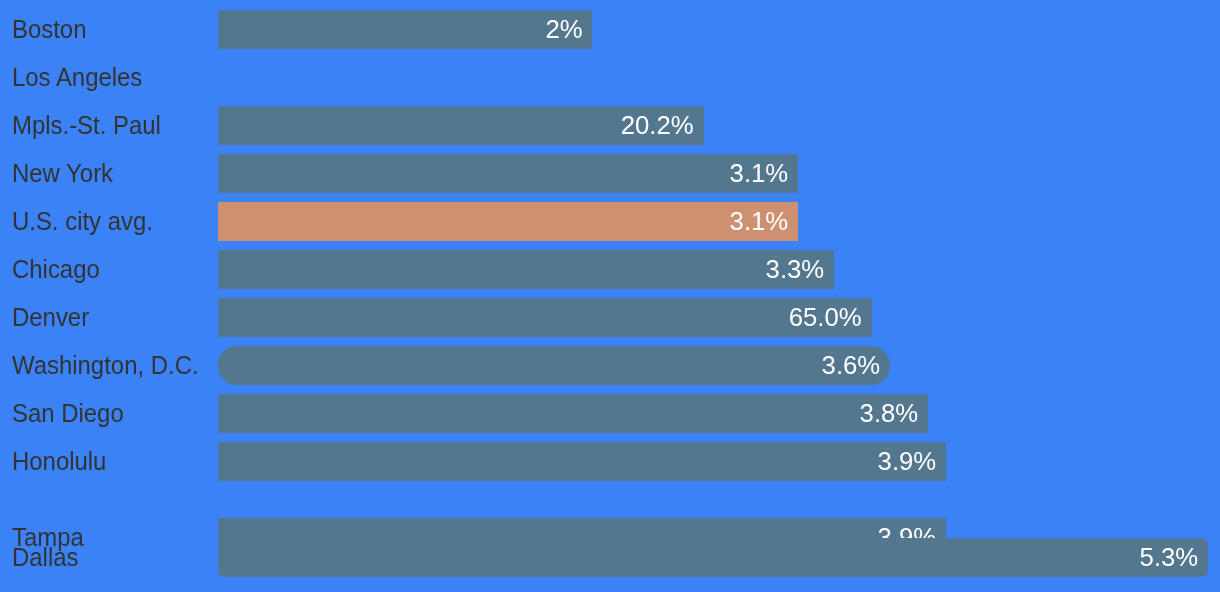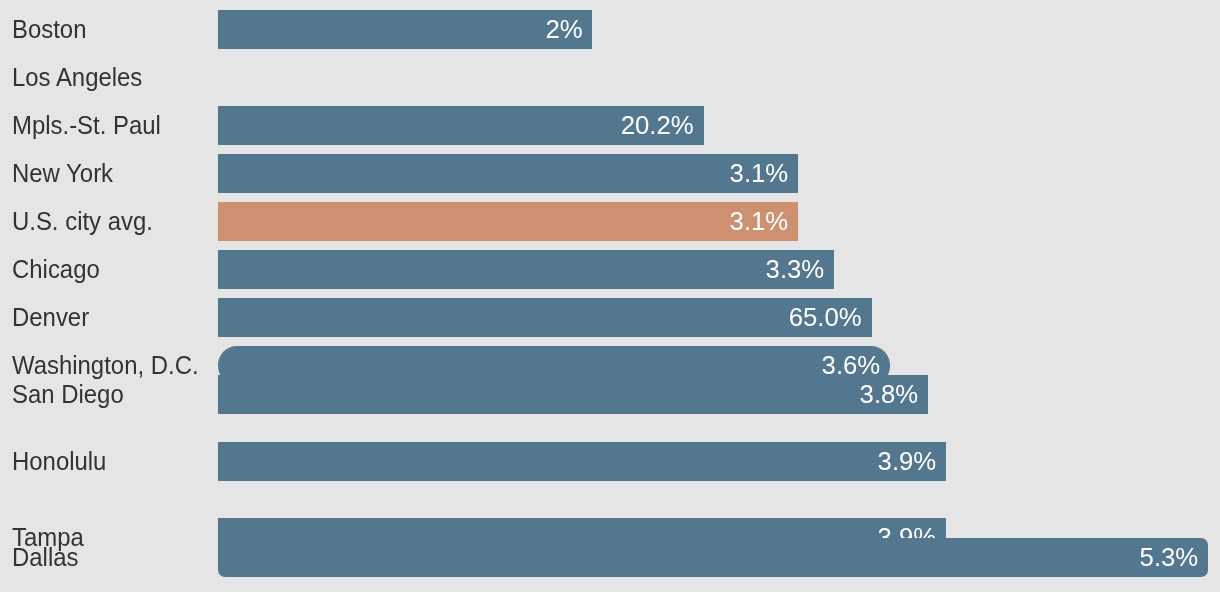"Boston" #chart { background: #e5e5e5 -> #3b82f6 }
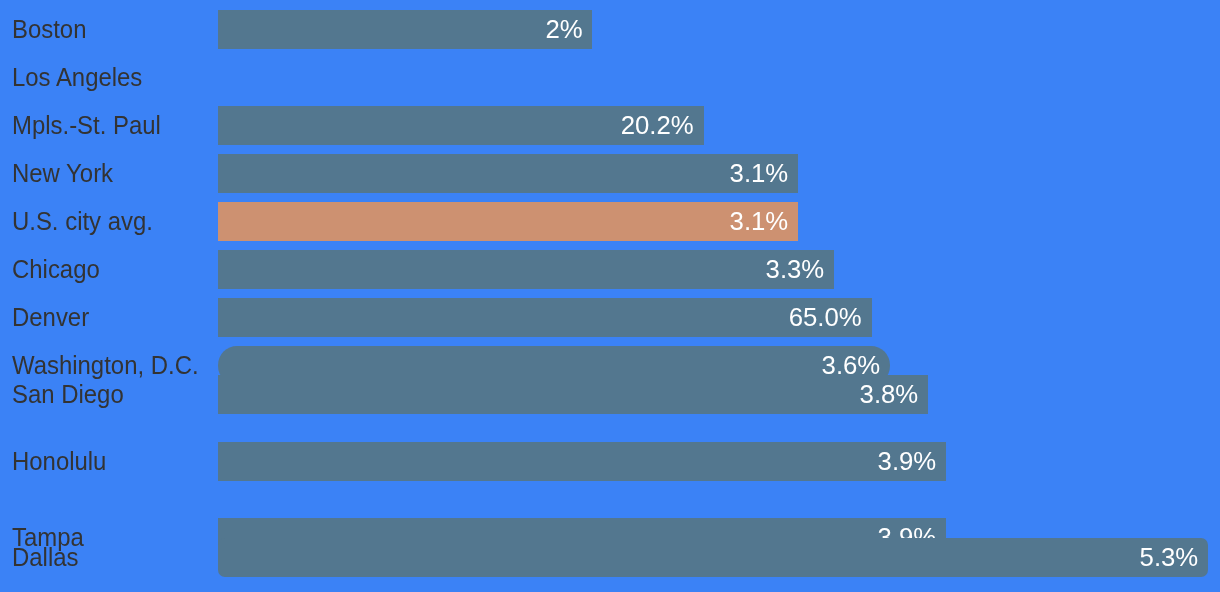"San Diego" div.bar-row { top: 375px -> 394px }
